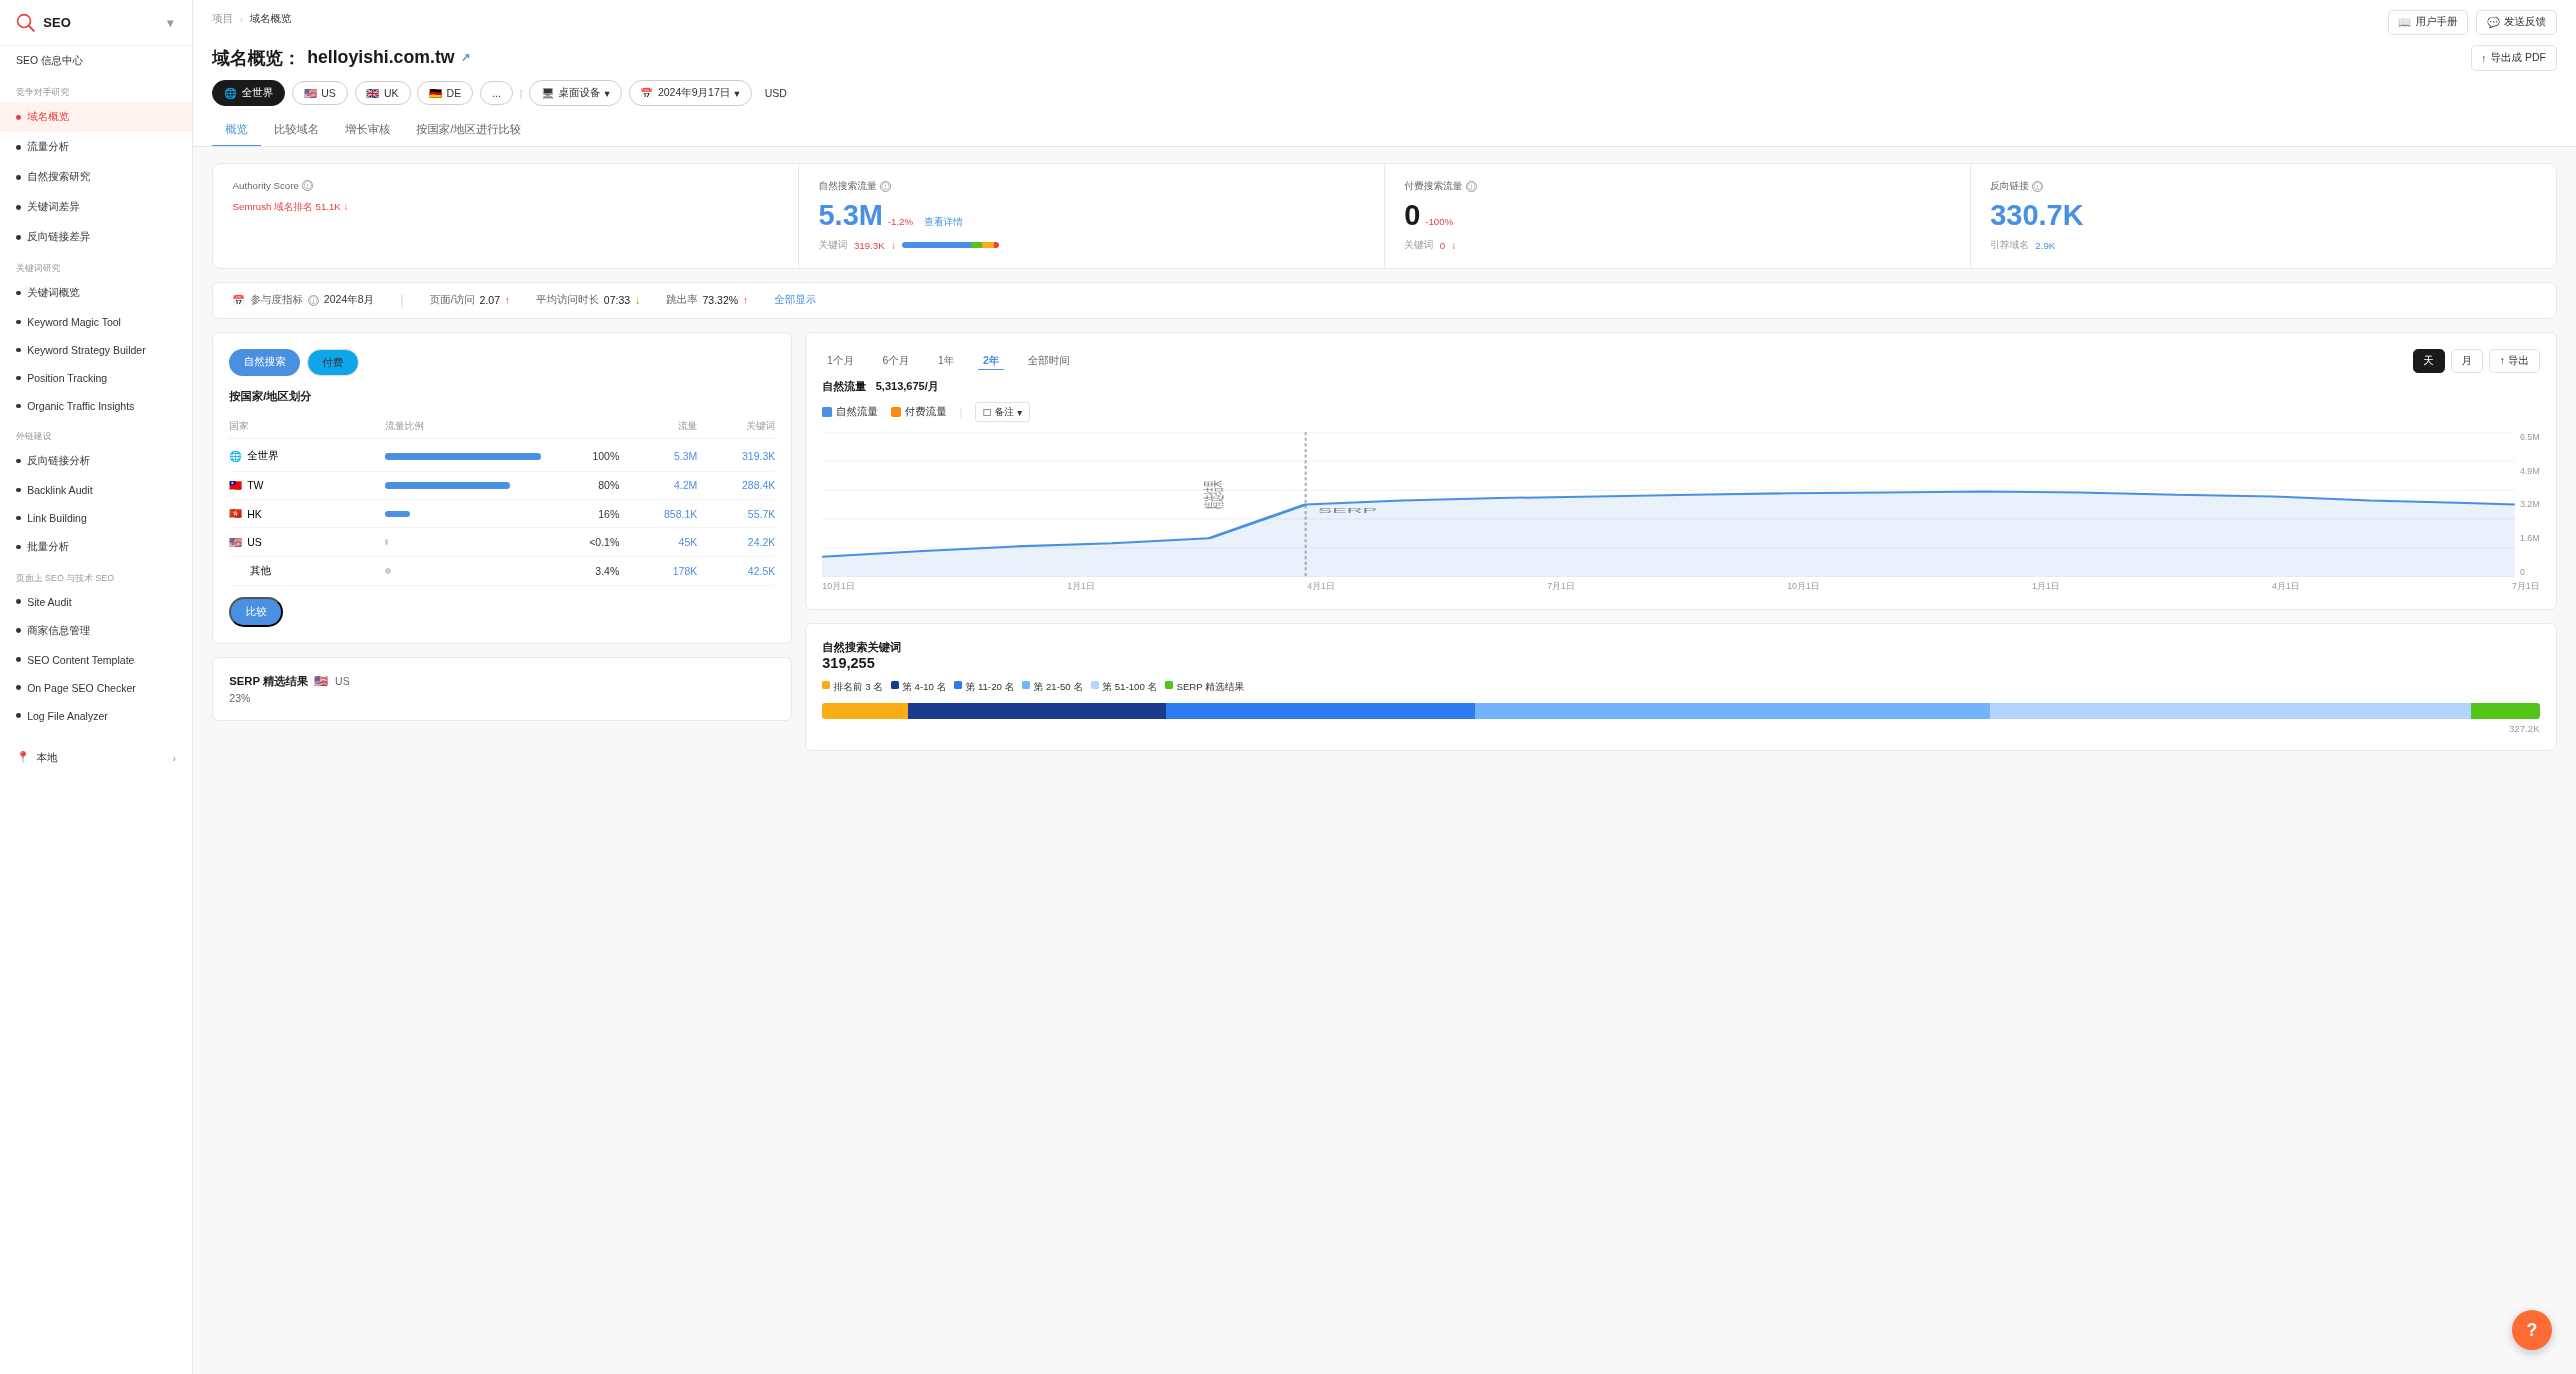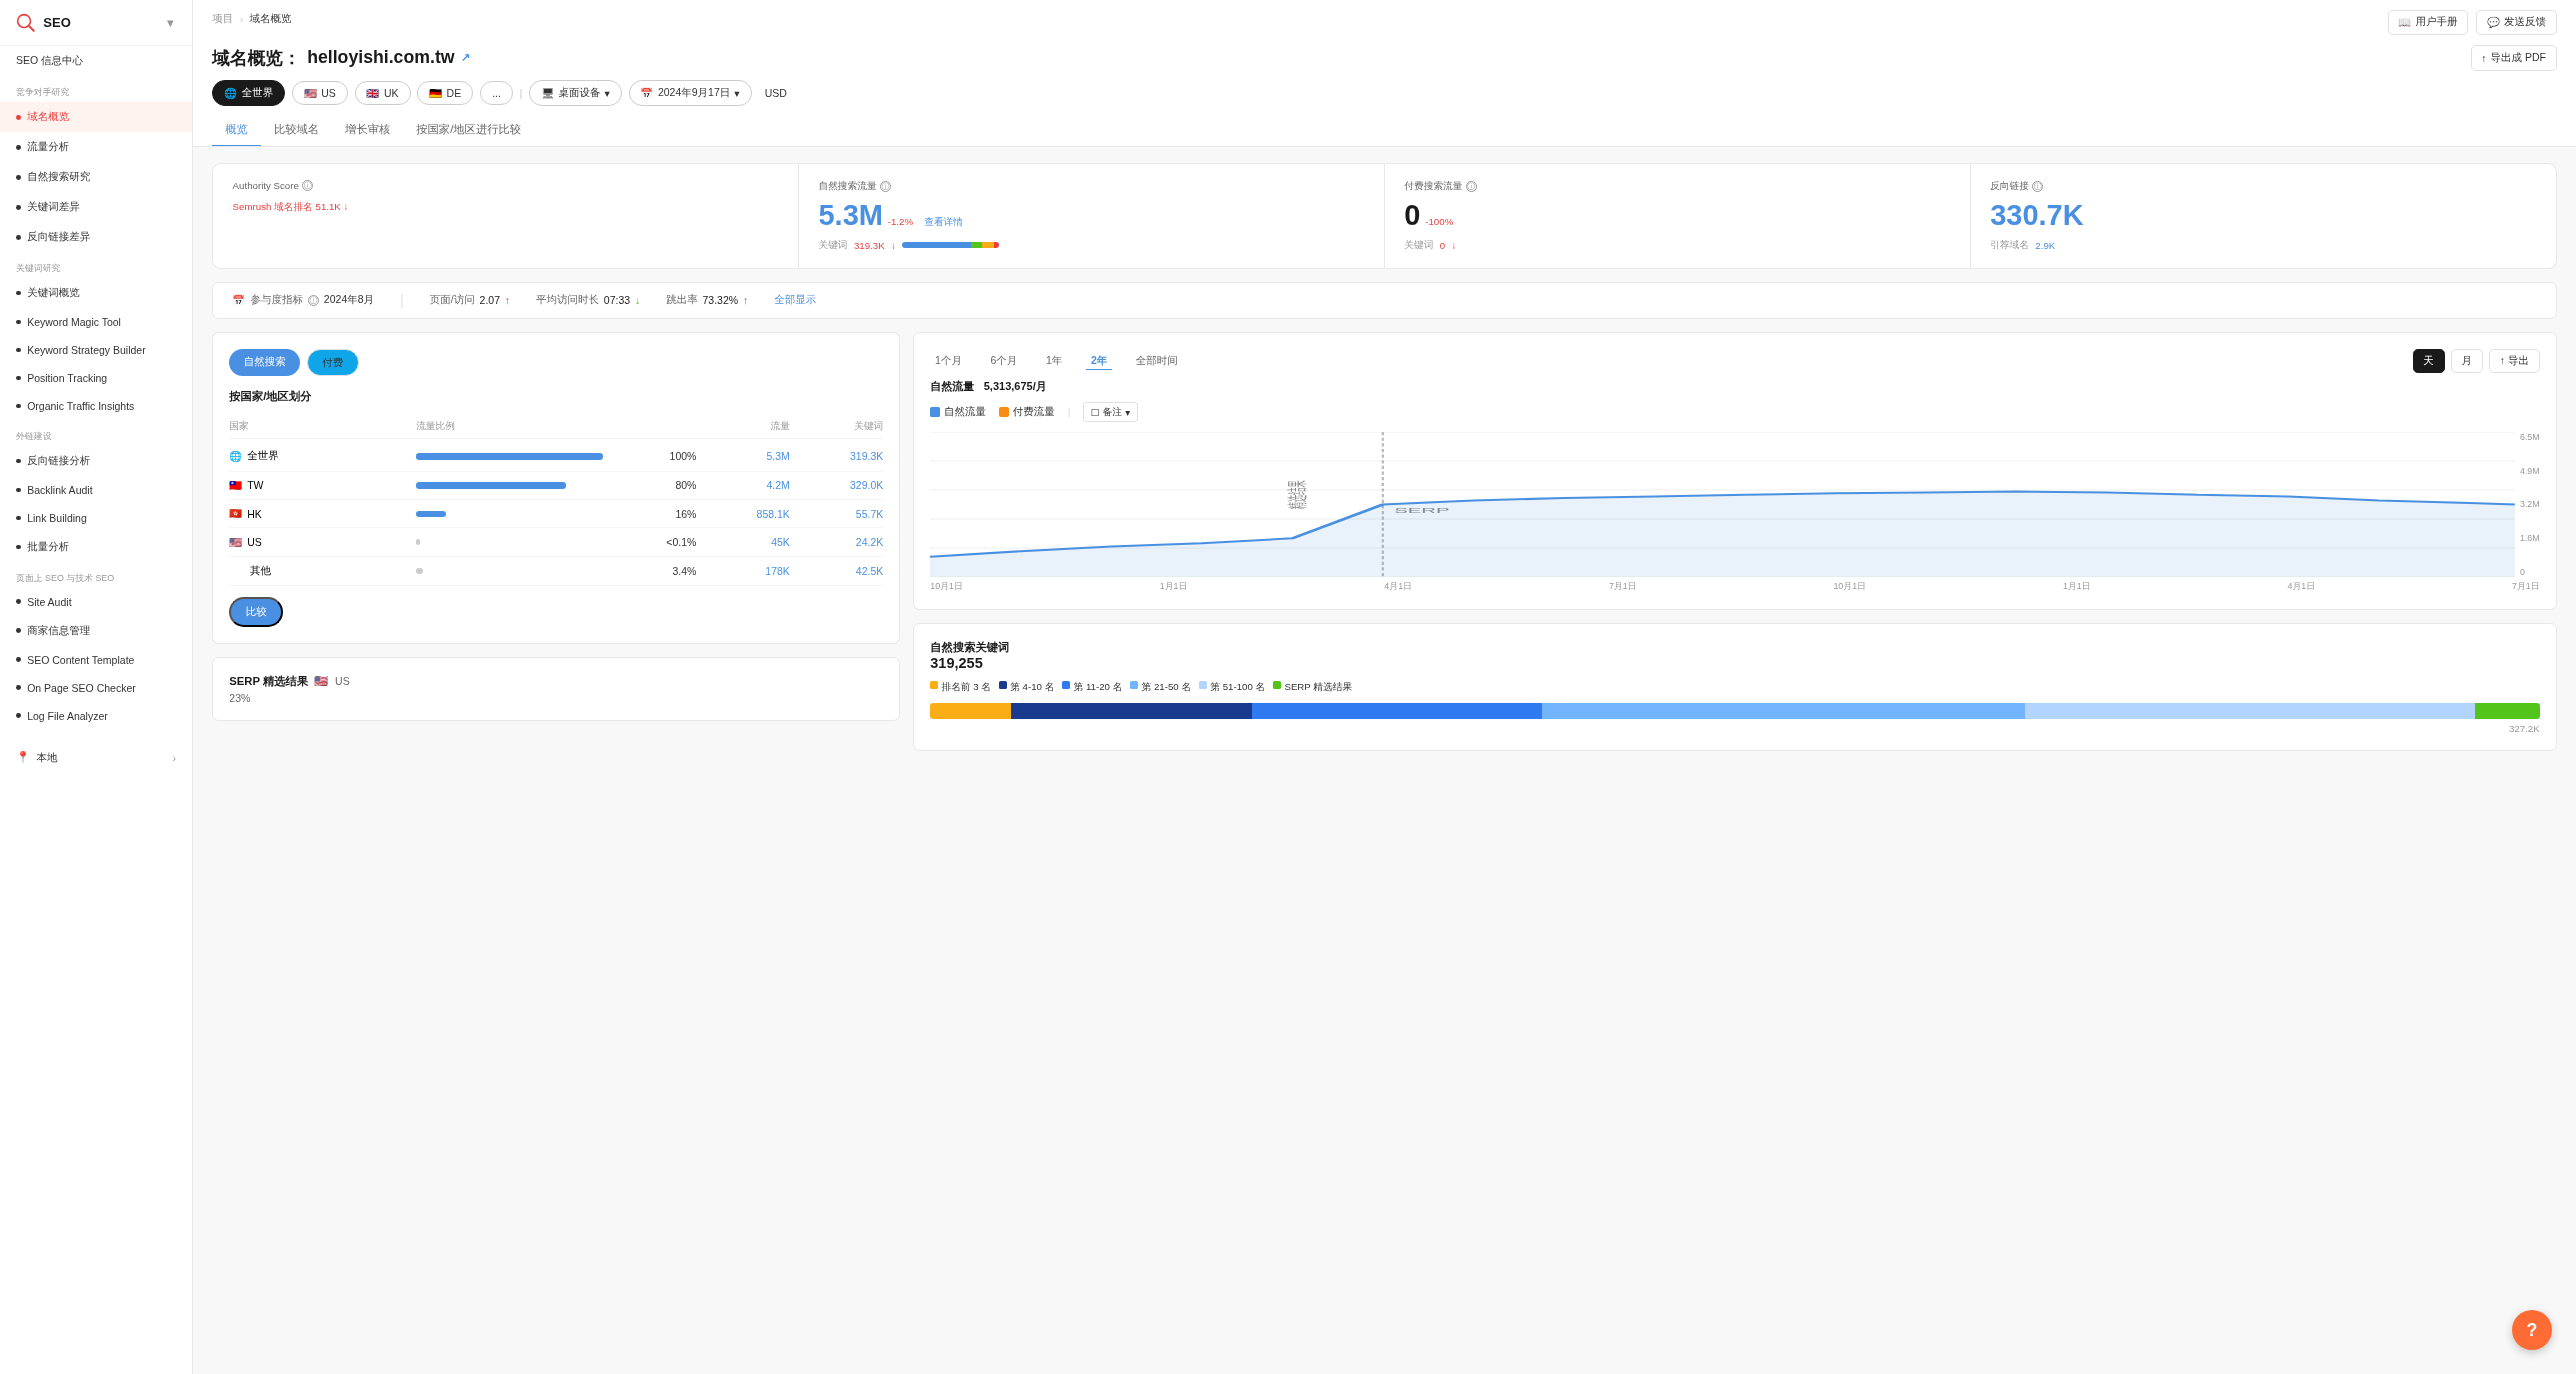"自然搜索" .left-col { width: 688px -> 580px }
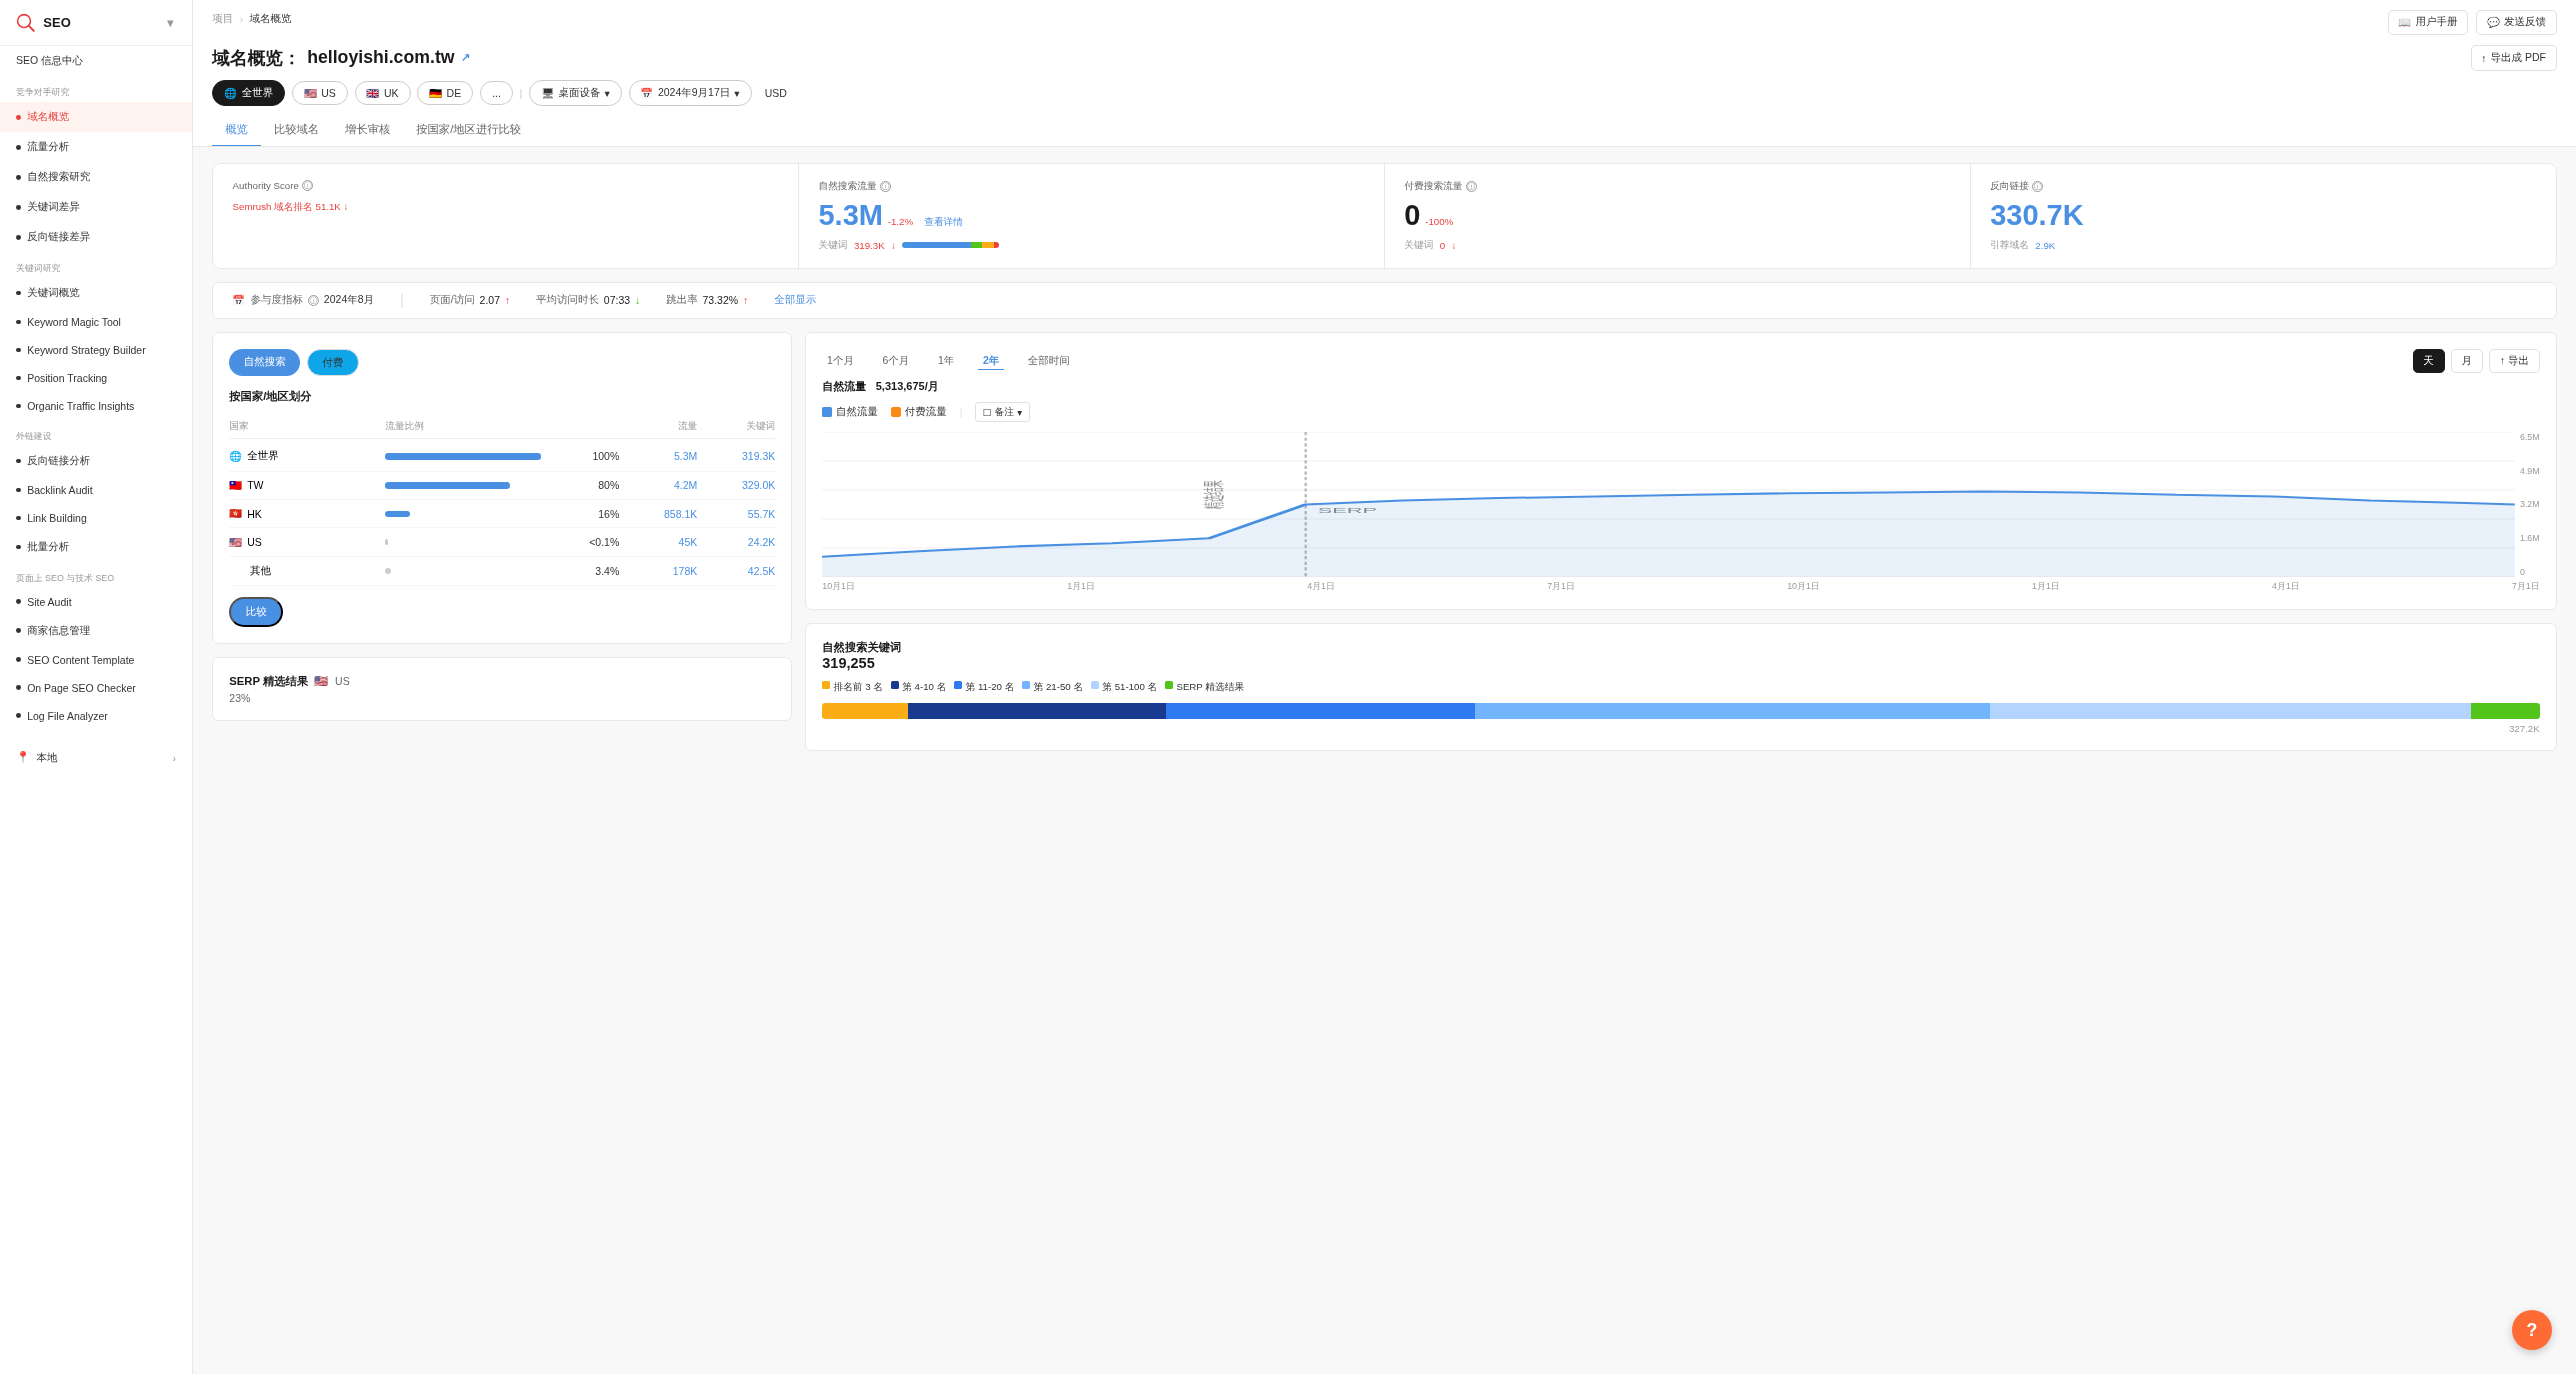"329.0K" div.kw-cell { text: 329.0K -> 288.4K }
